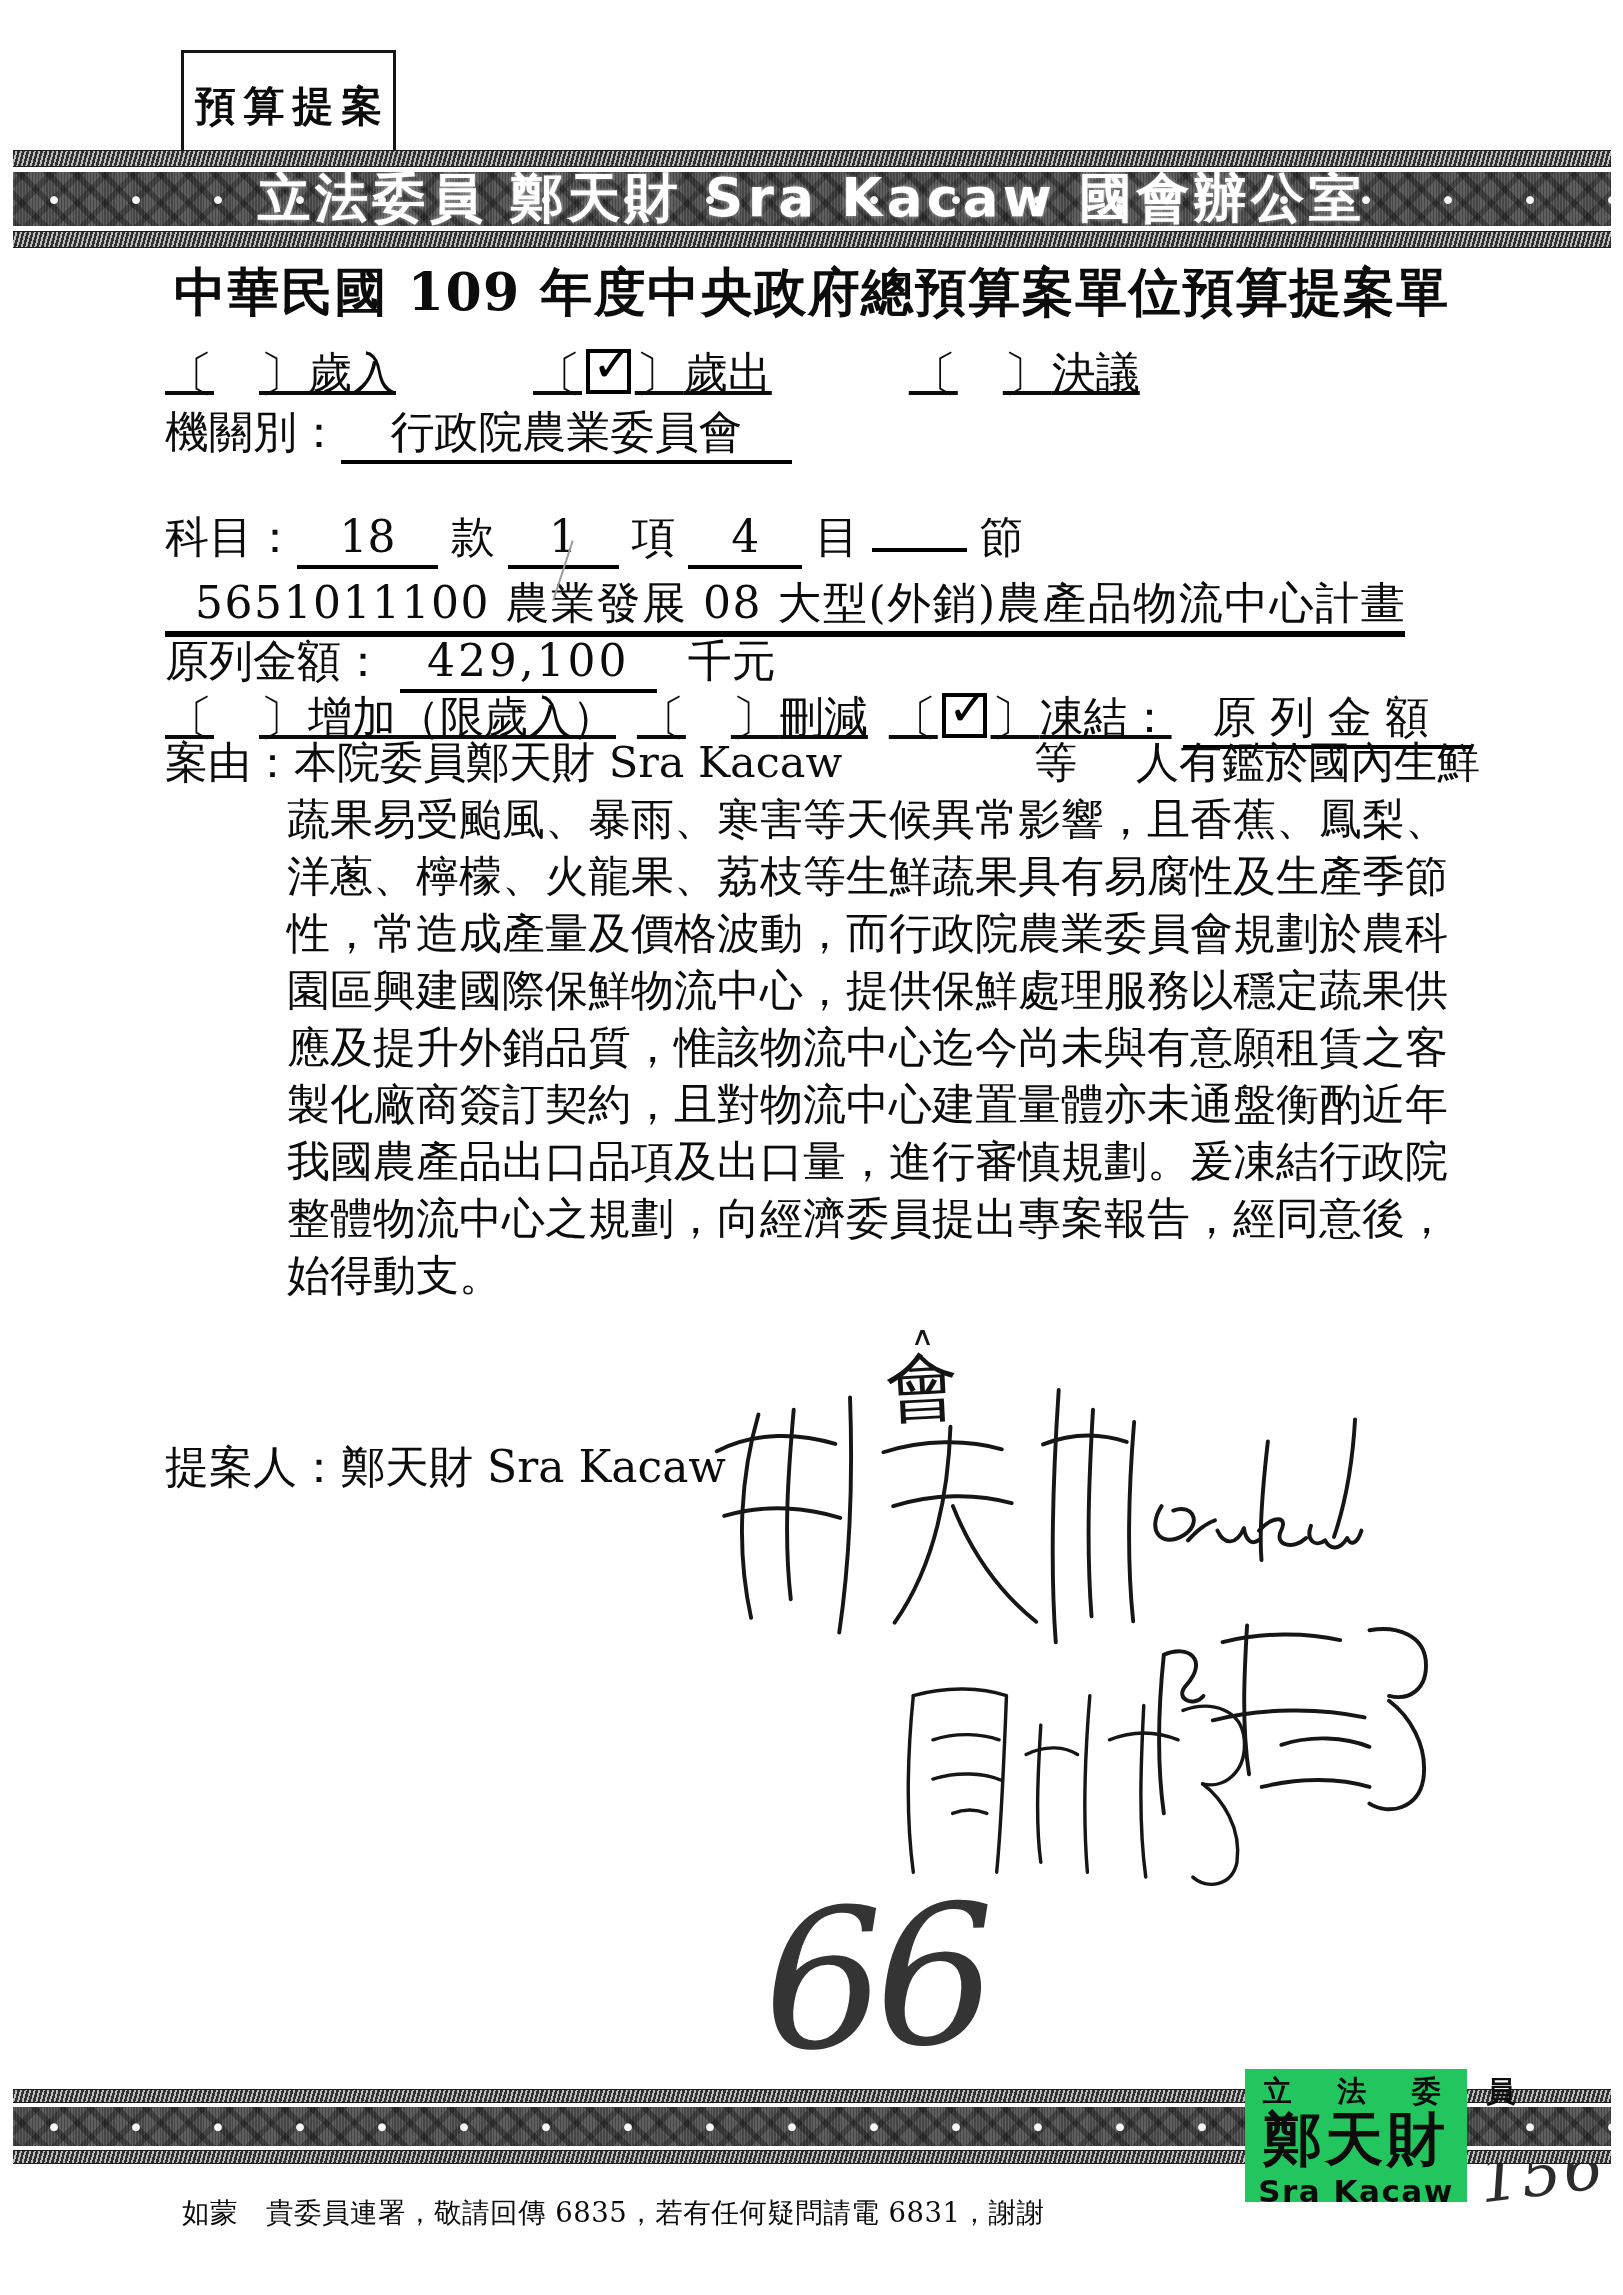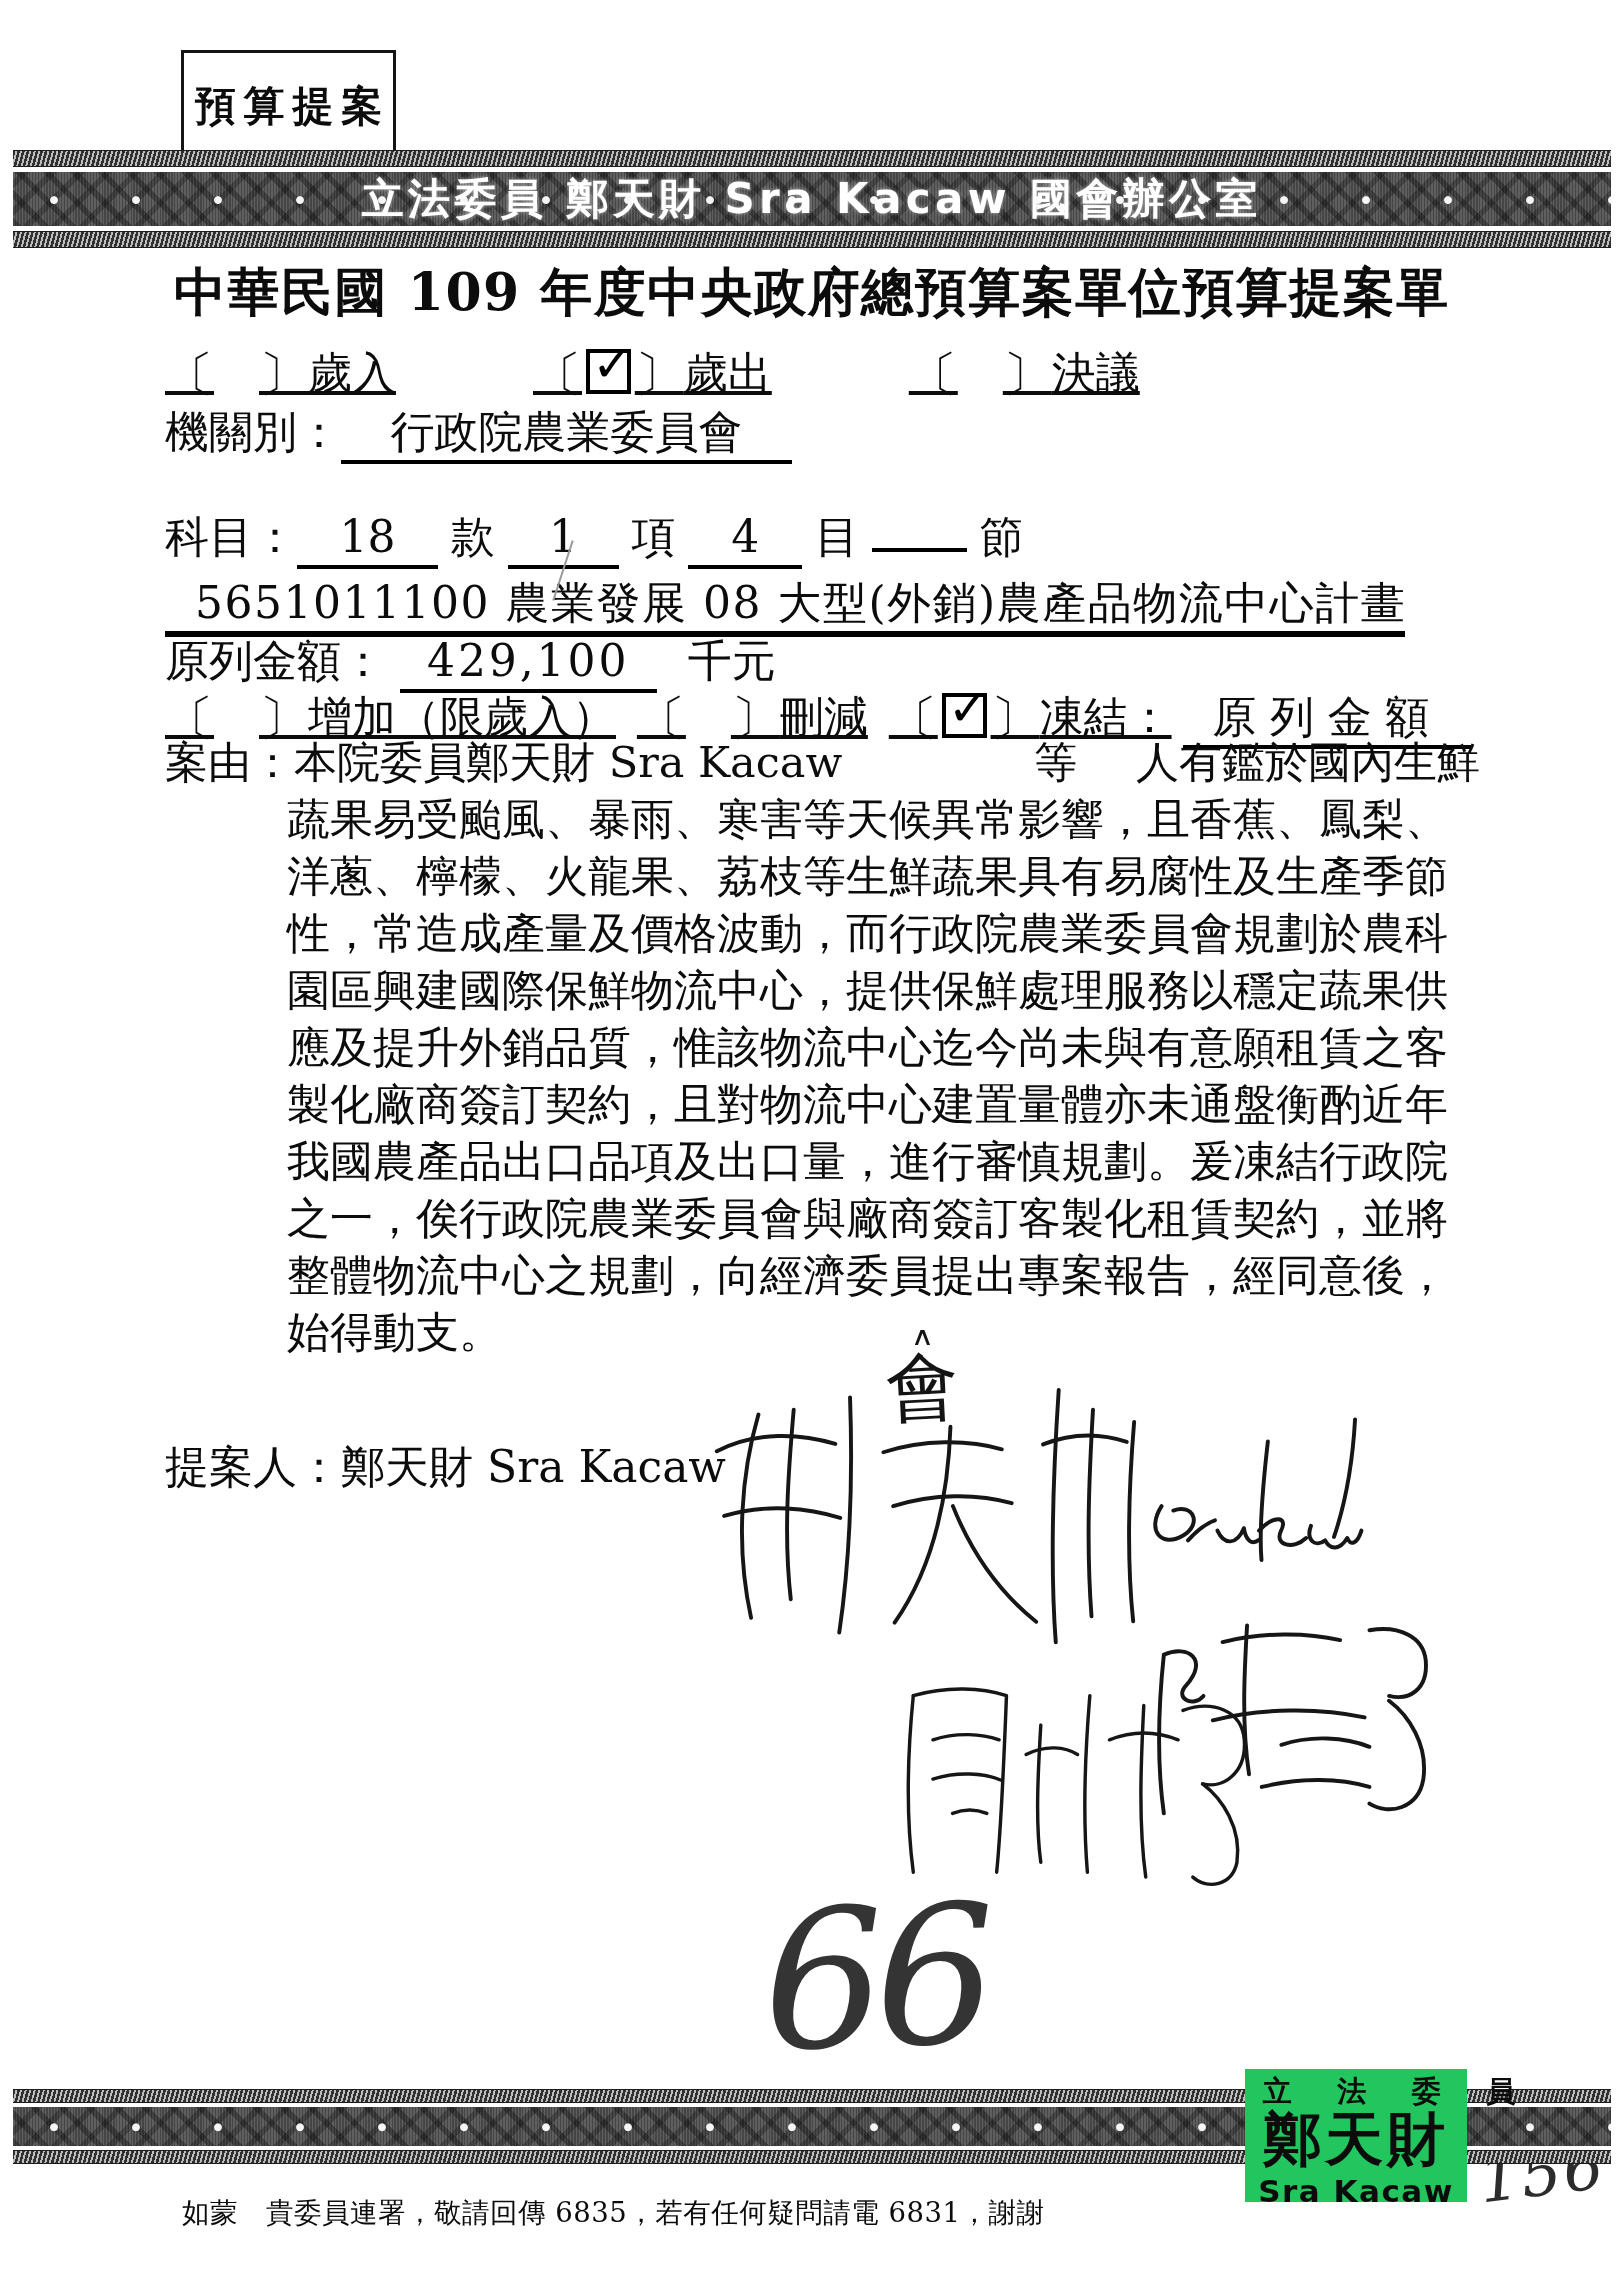"立法委員 鄭天財 Sra Kacaw 國會辦公室" .band-text { font-size: 42px -> 53px }
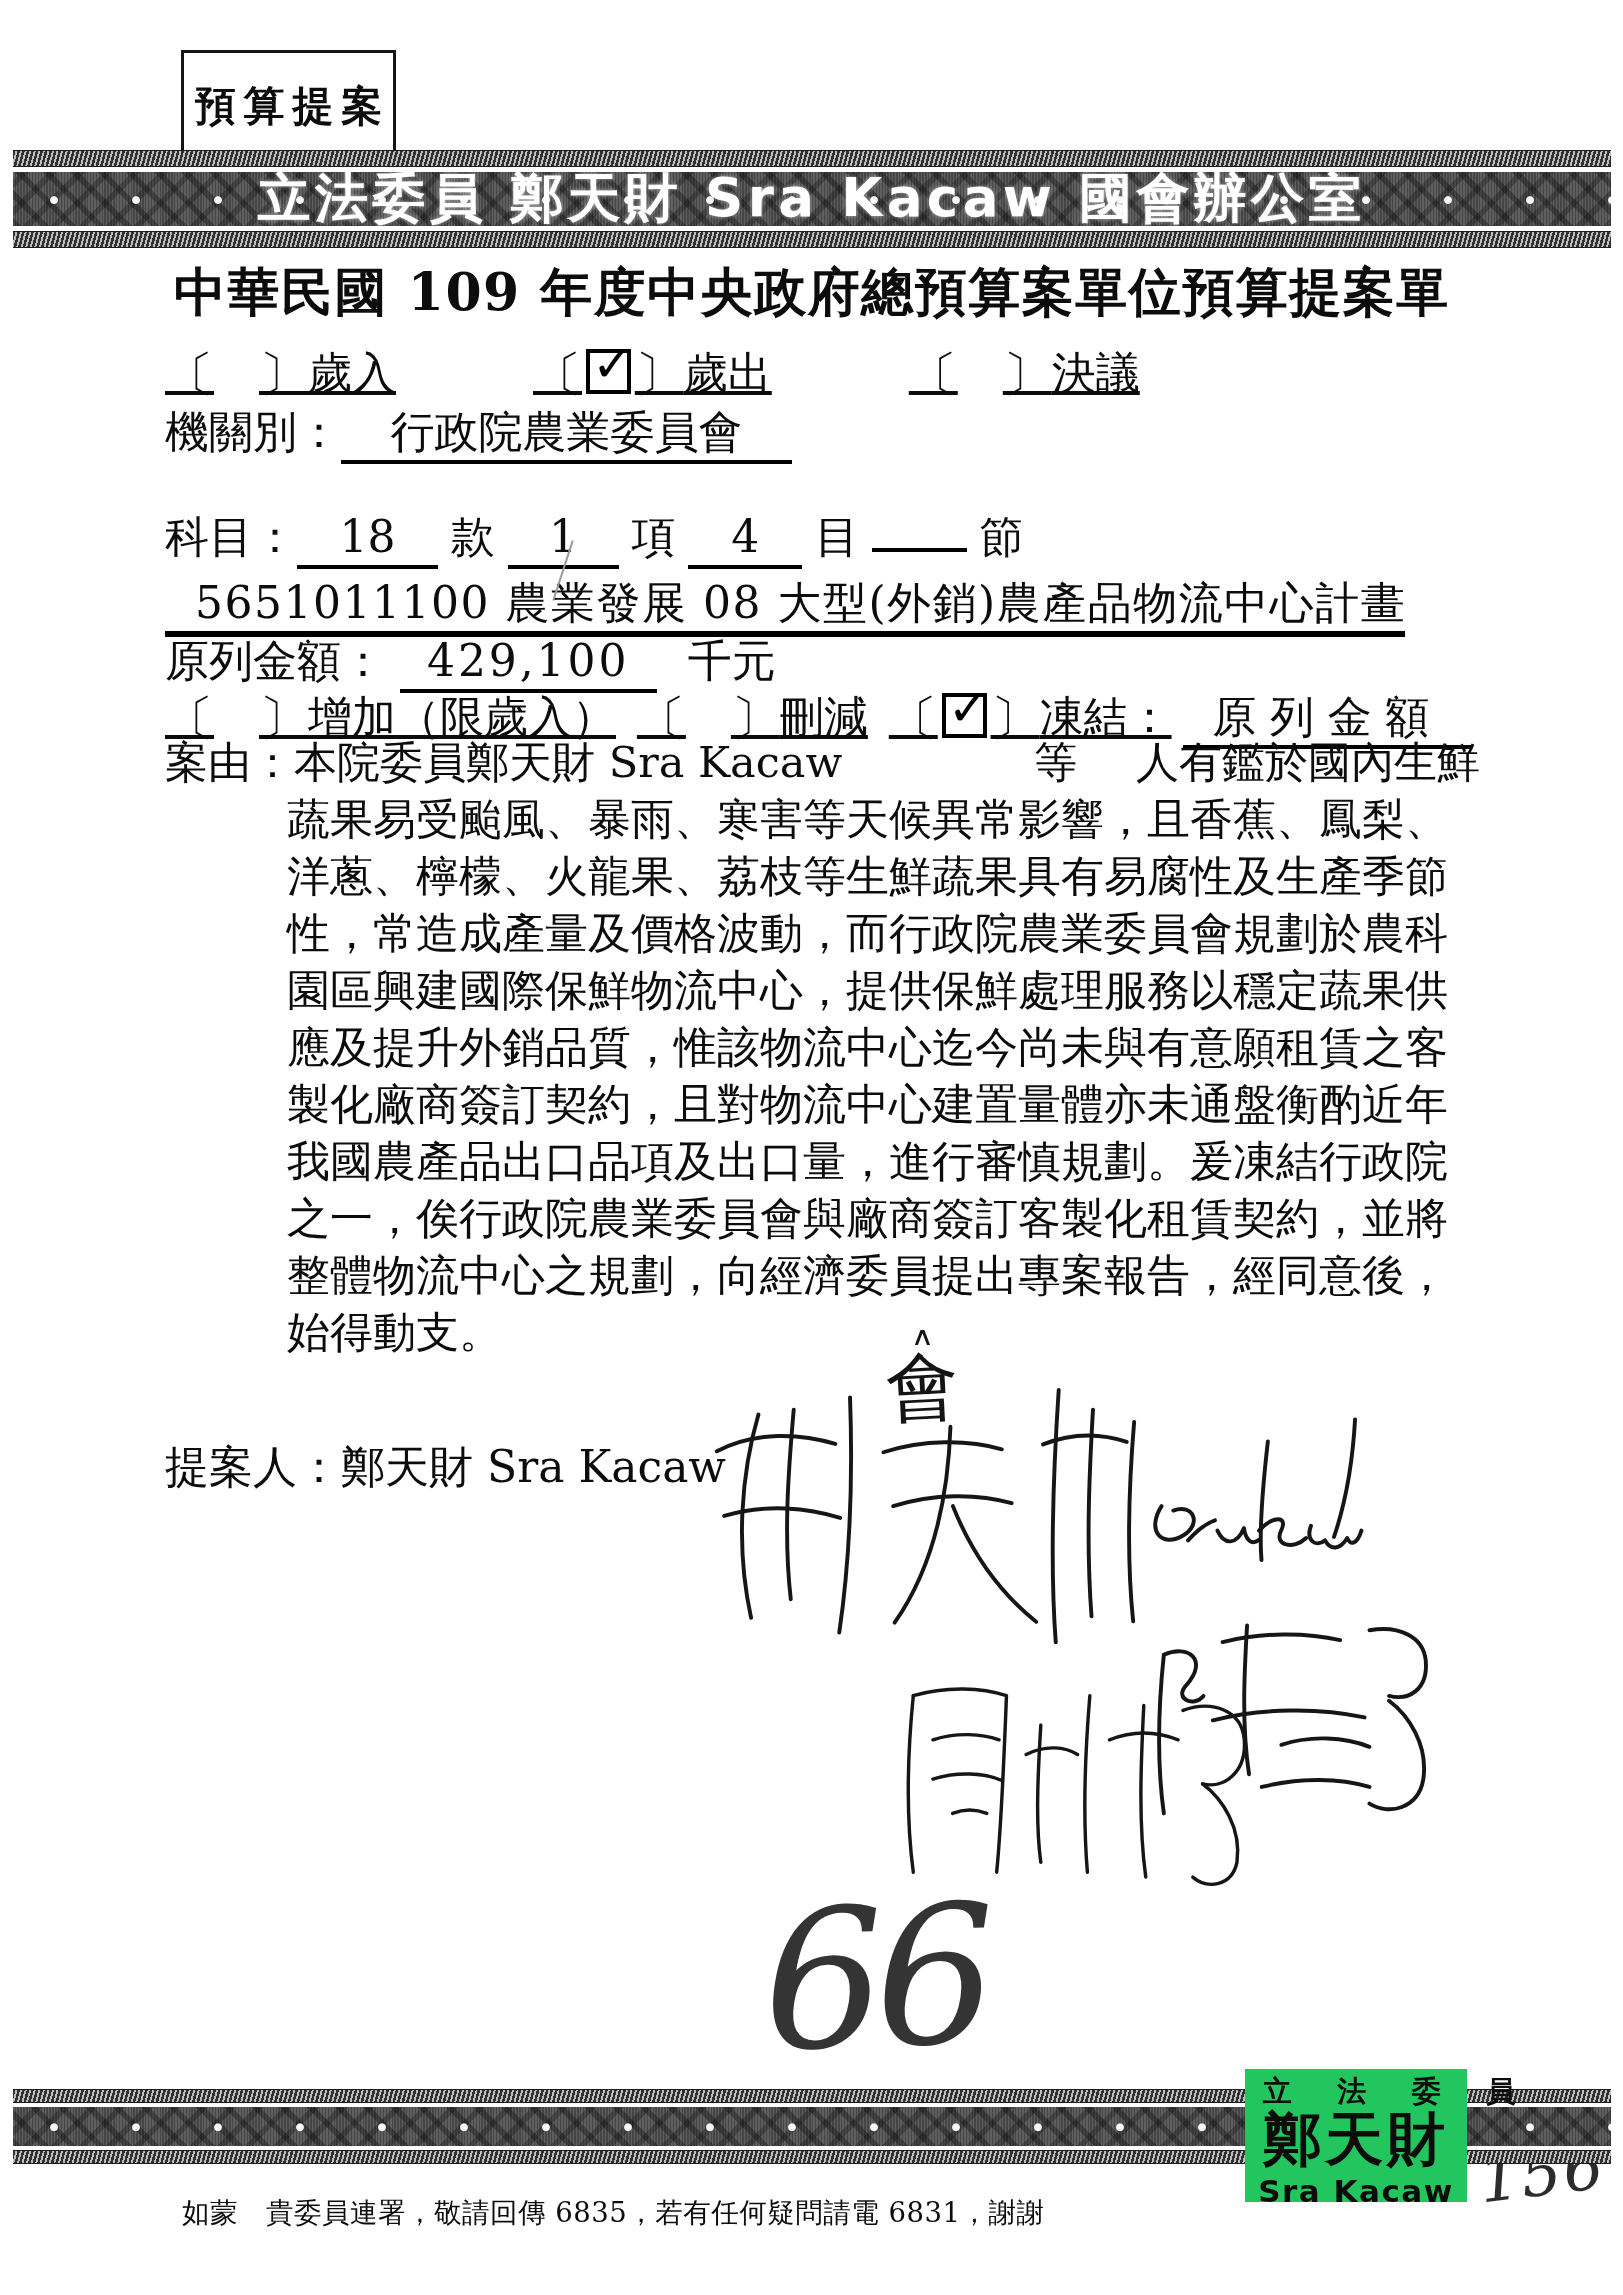"之一，俟行政院農業委員會與廠商簽訂客製化租賃契約，並將" div.case-cont { html: <div>之一，俟行政院農業委員會與廠商簽訂客製化租賃契約，並將</div> -> none }
